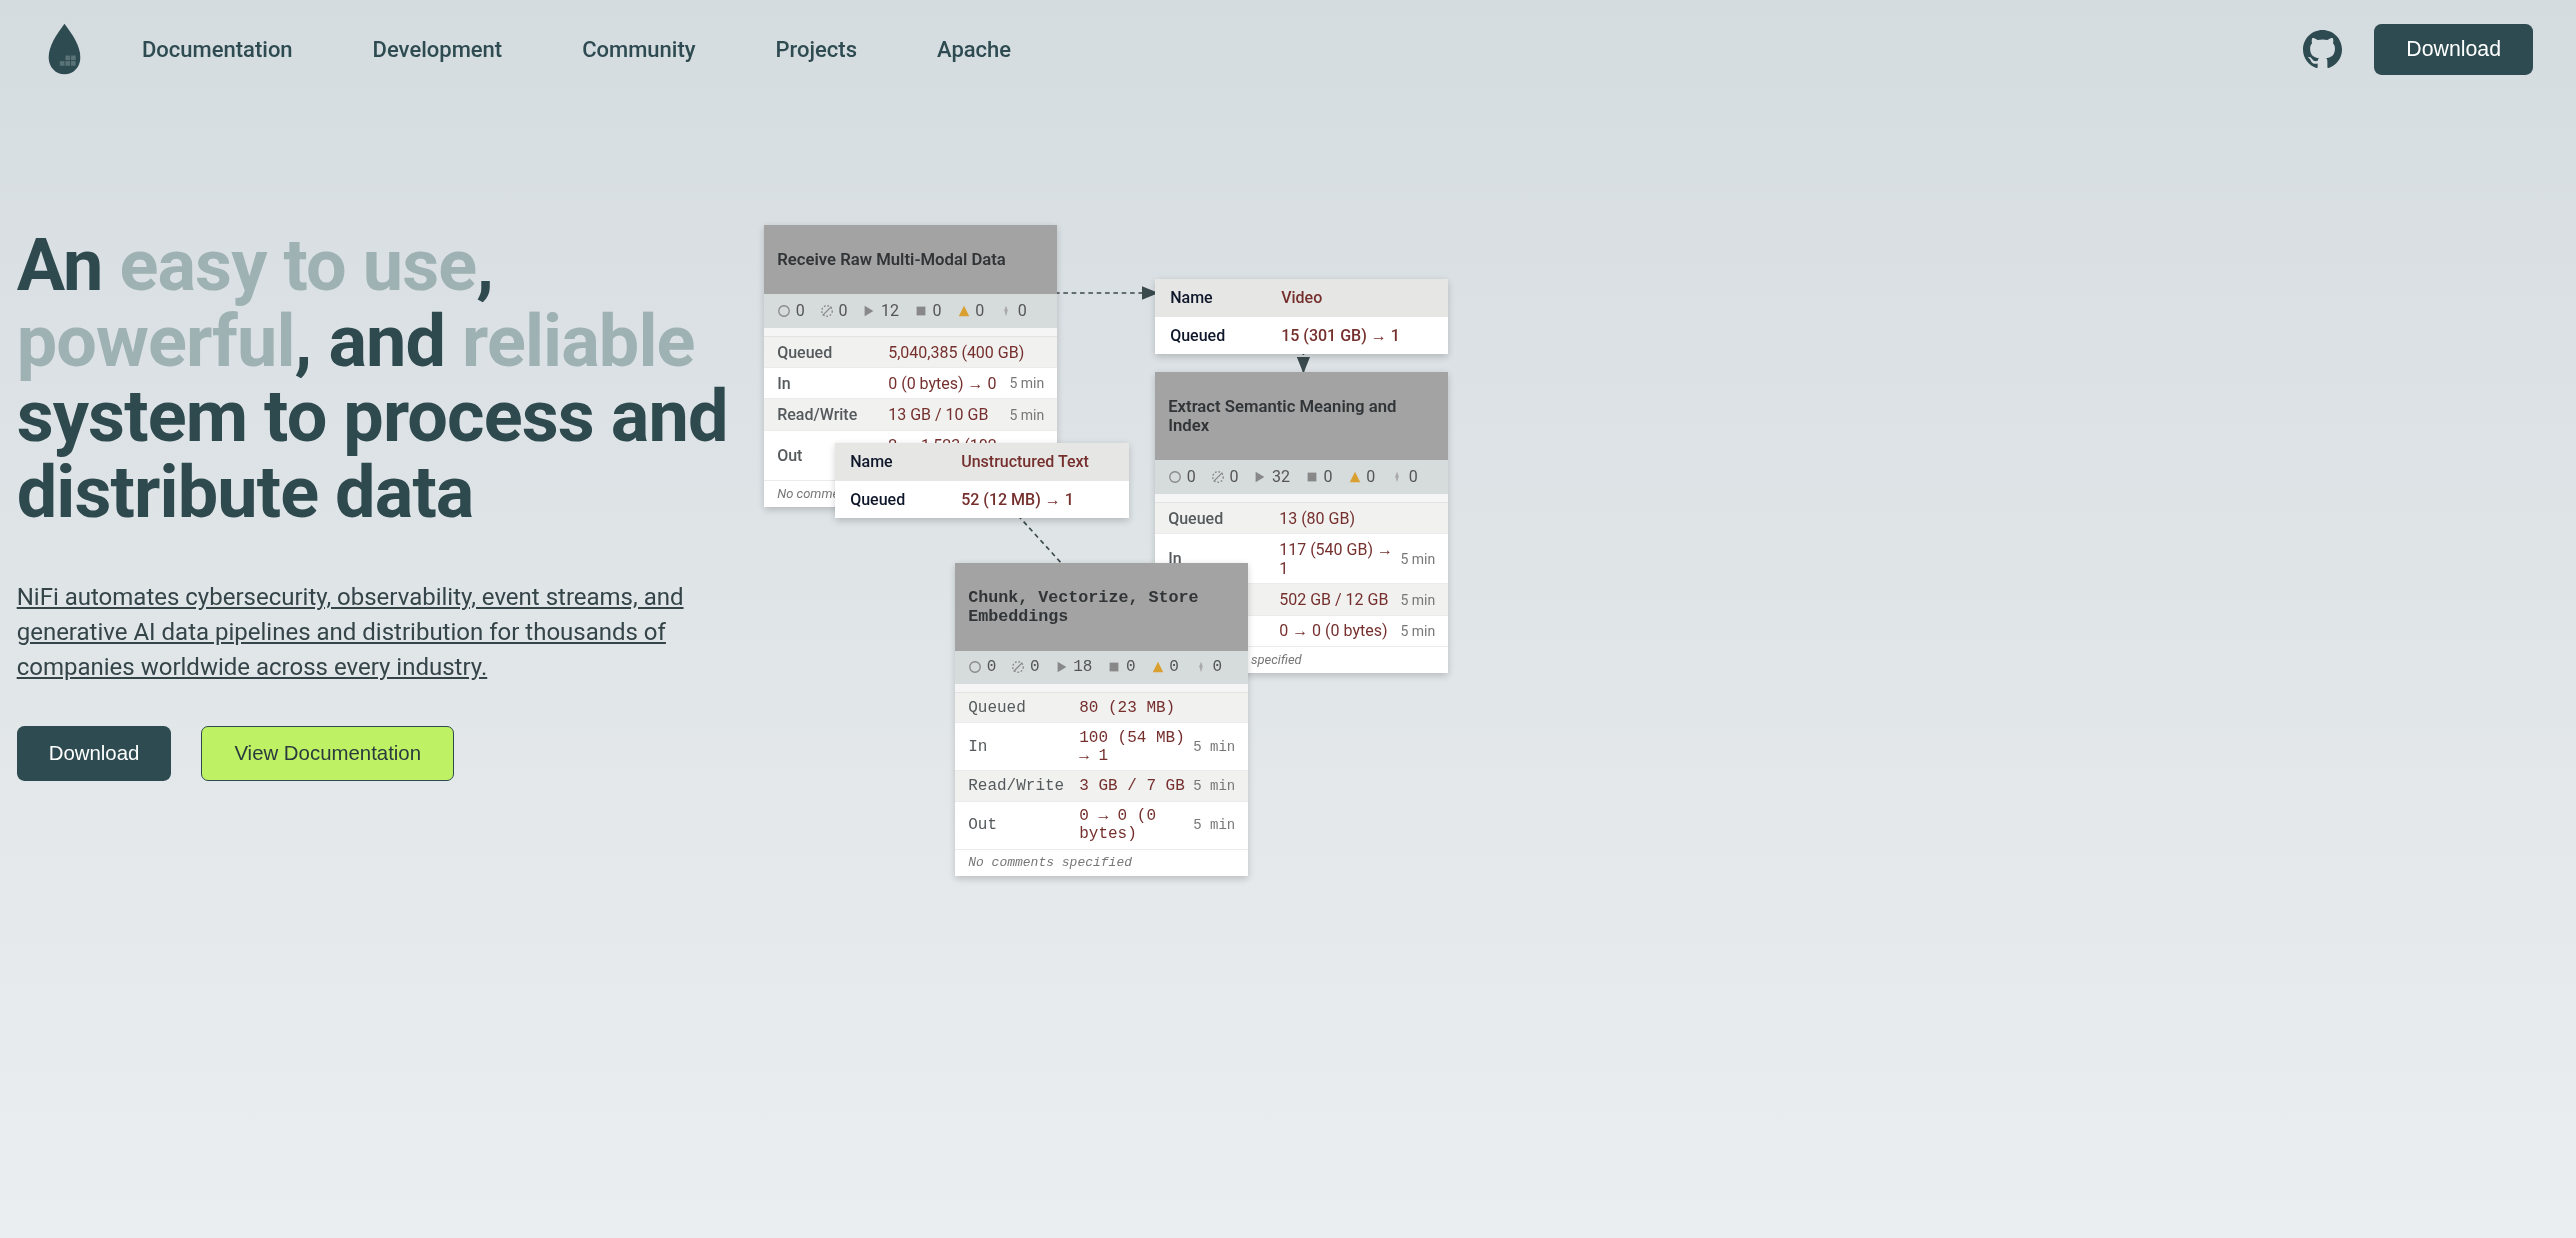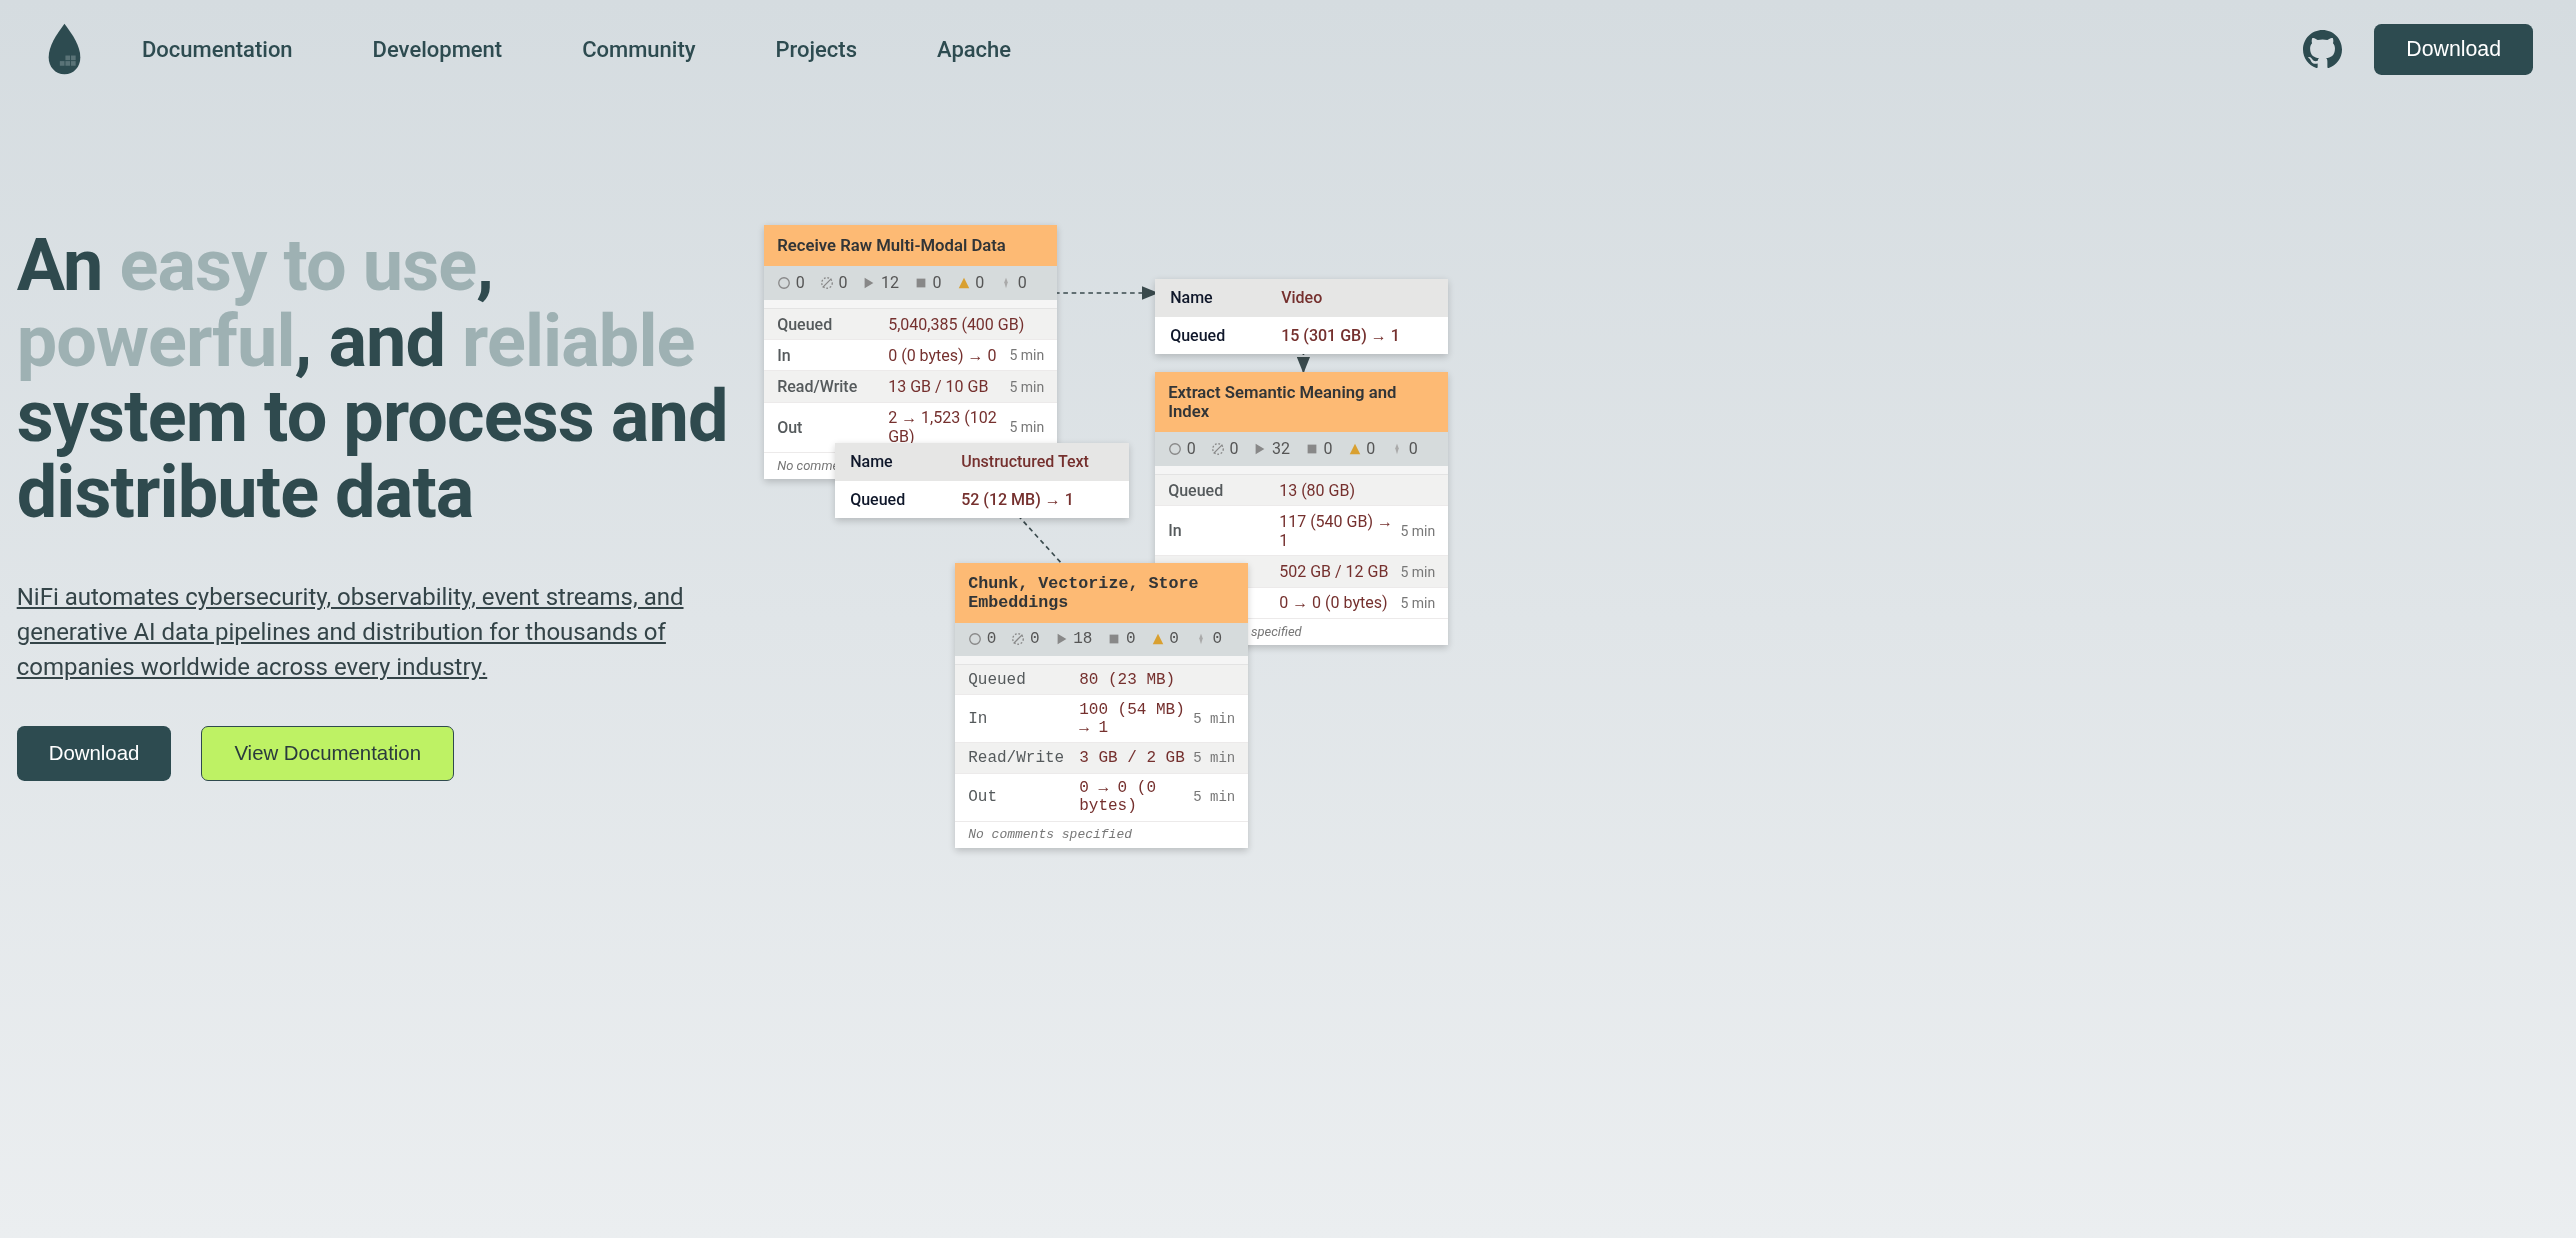"Receive Raw Multi-Modal Data" .card-header { background: #fdba74 -> #a3a3a3; padding: 11px 13px -> 25px 13px }
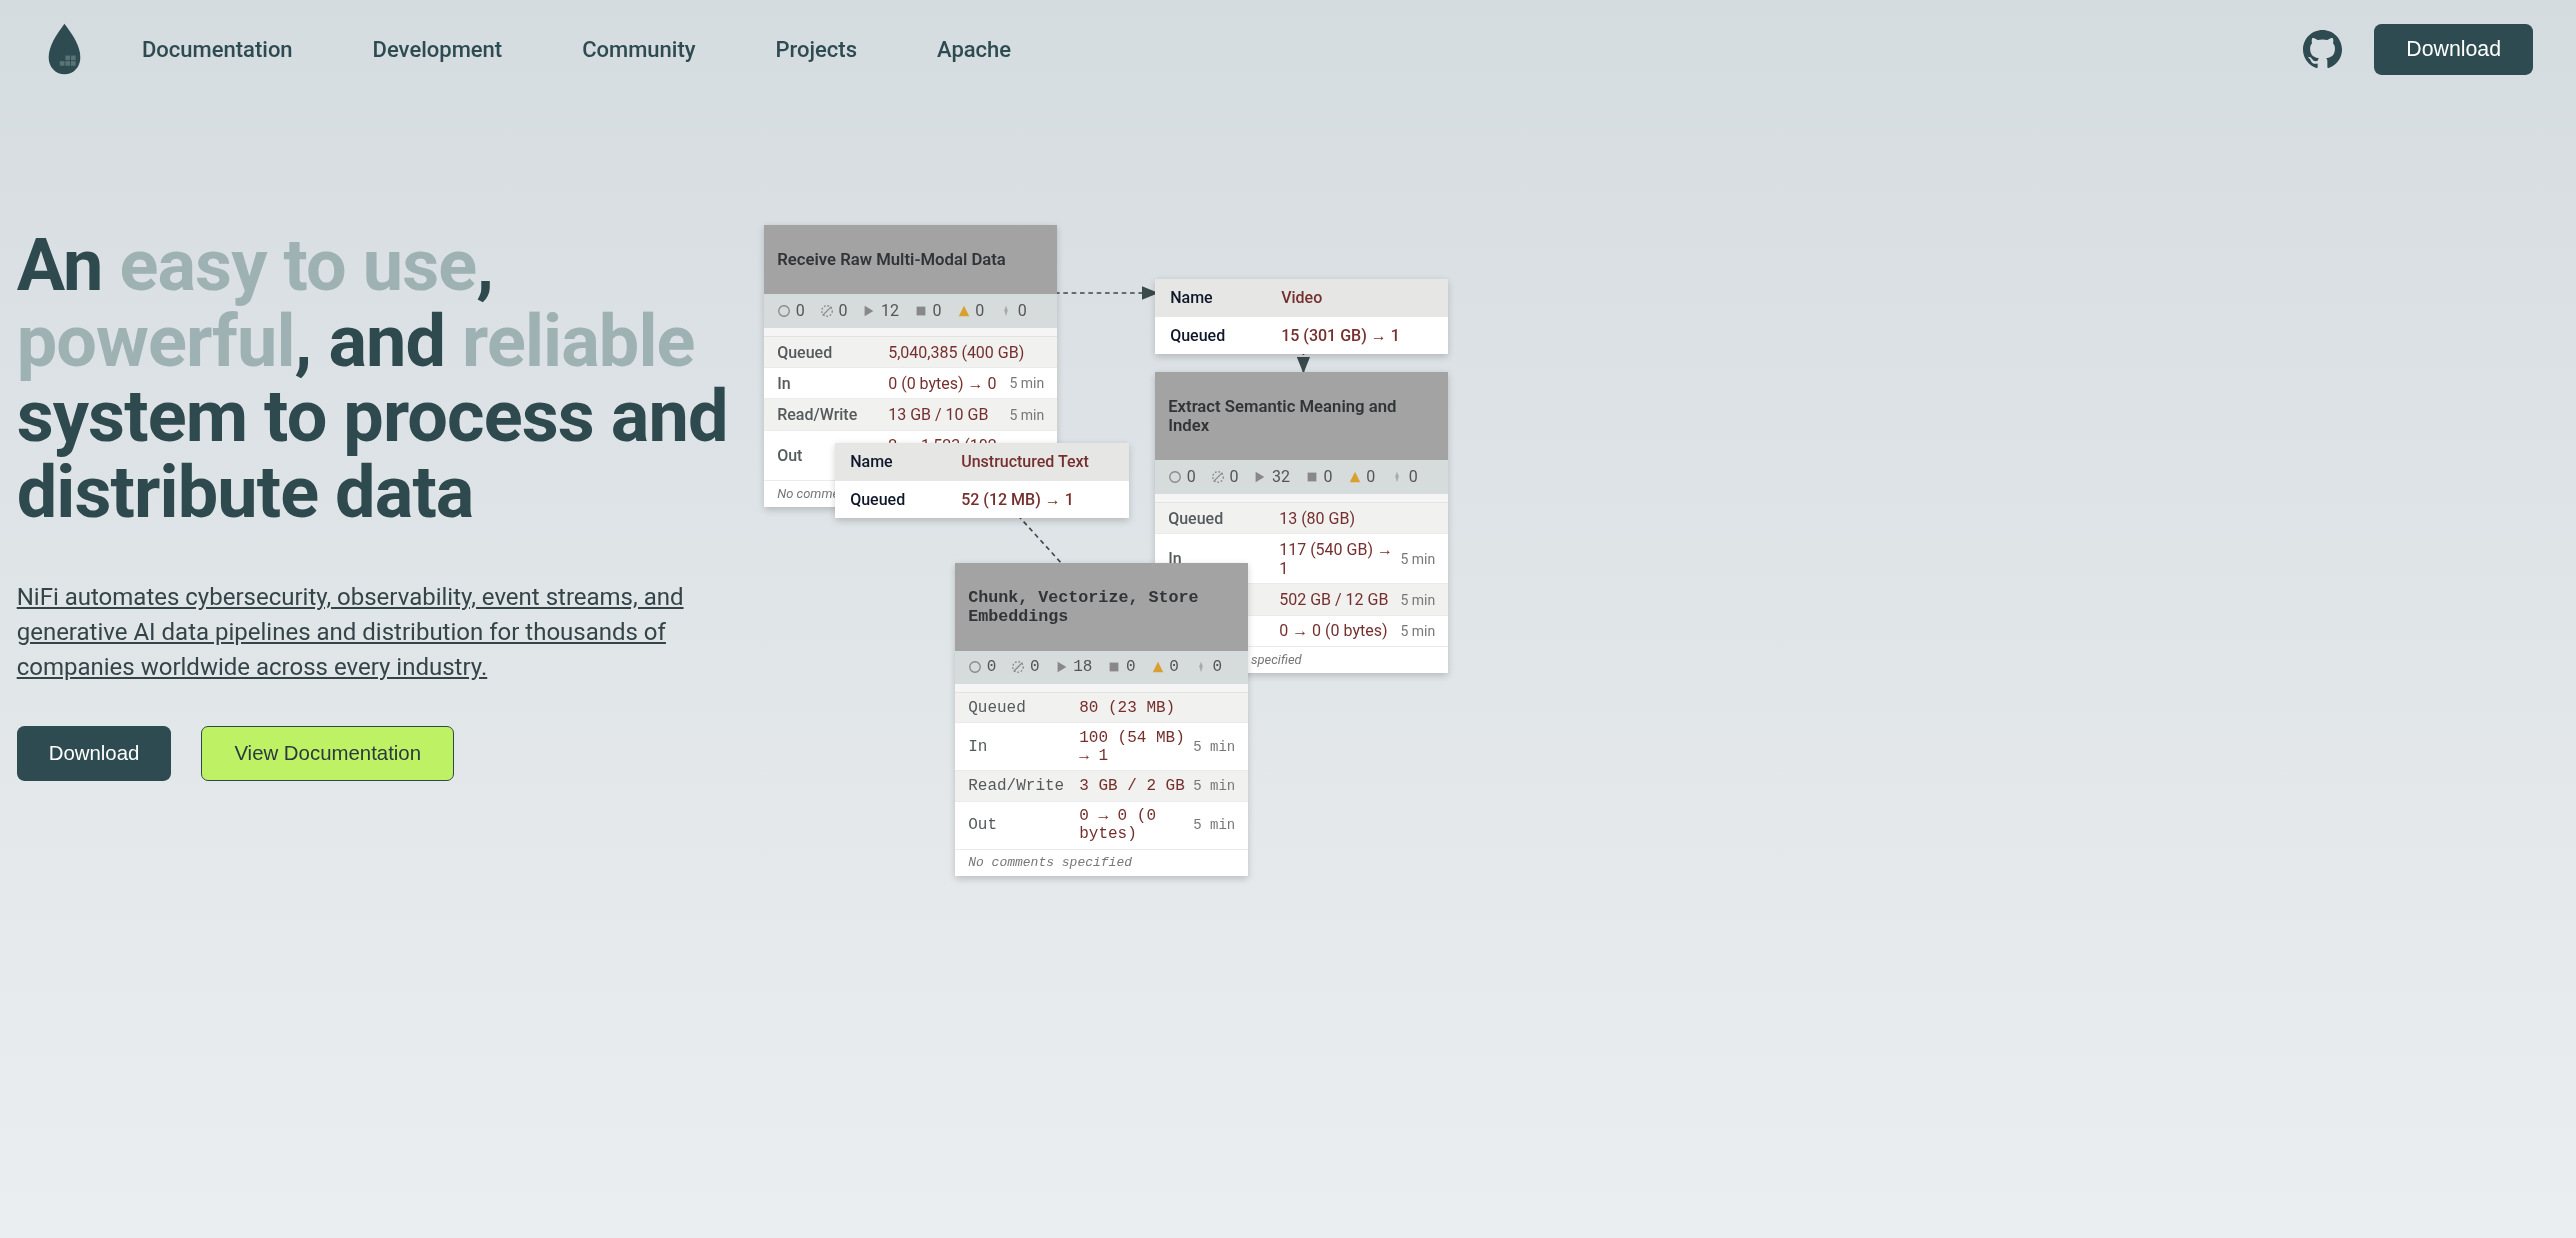"3 GB / 2 GB" span.value { text: 2 -> 7 }
